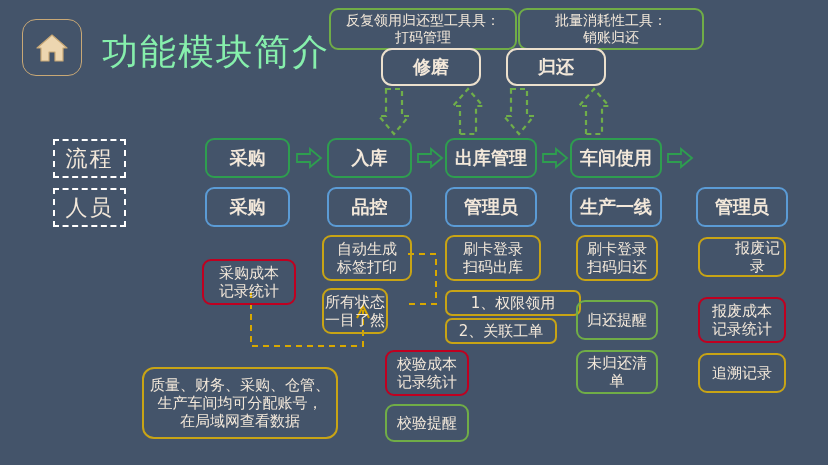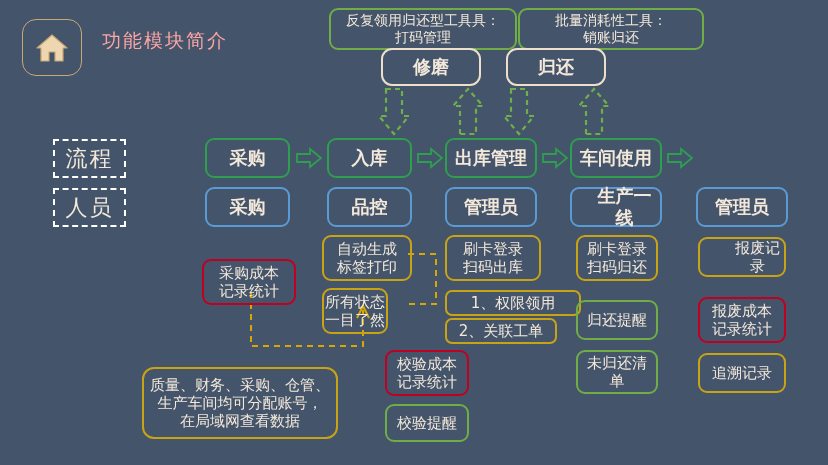"功能模块简介" .app-title { color: #fca5a5 -> #86efac; font-size: 19px -> 36px }
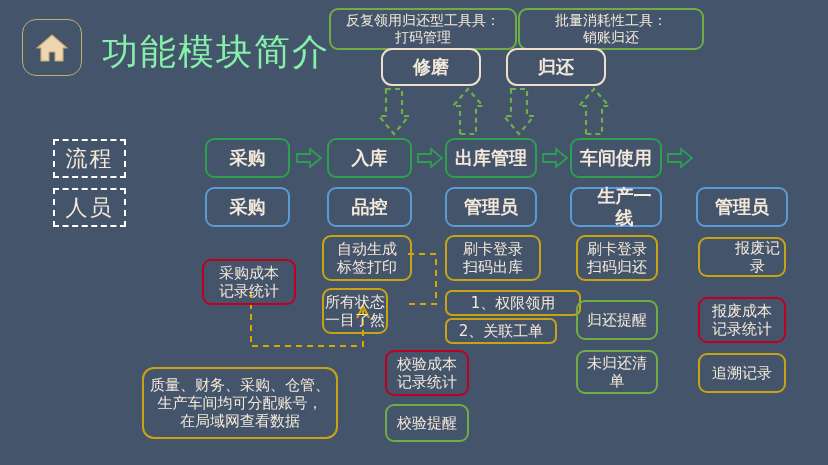"生产一线" div.node { padding-left: 17px -> none }
